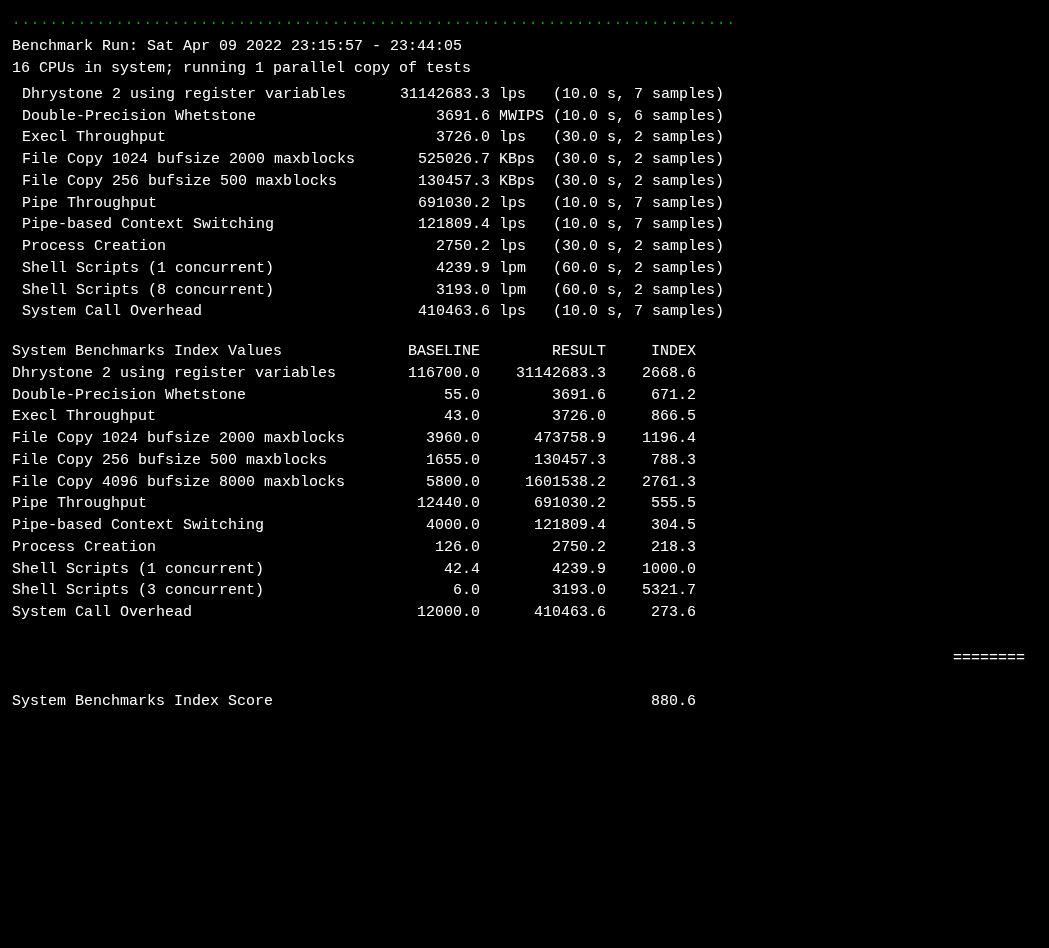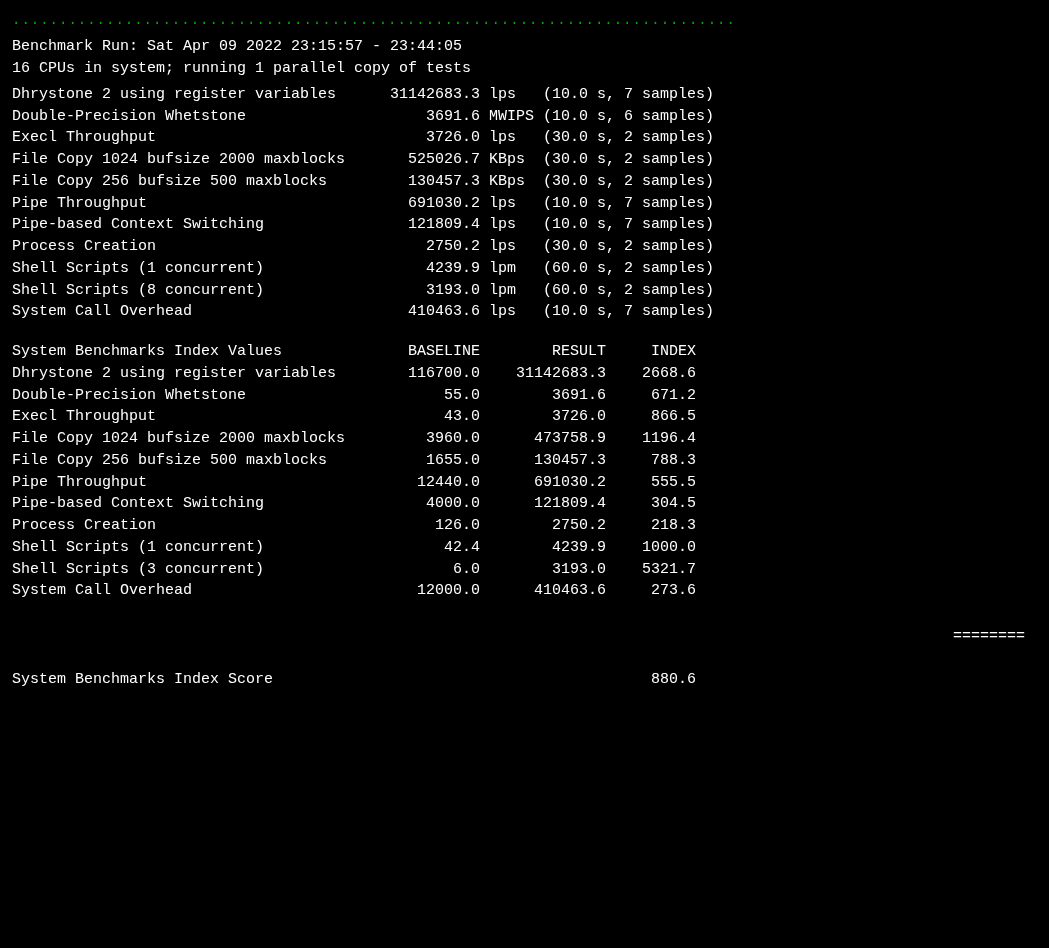"Dhrystone 2 using register variables 31142683.3" .results-table { margin-left: none -> 10px }
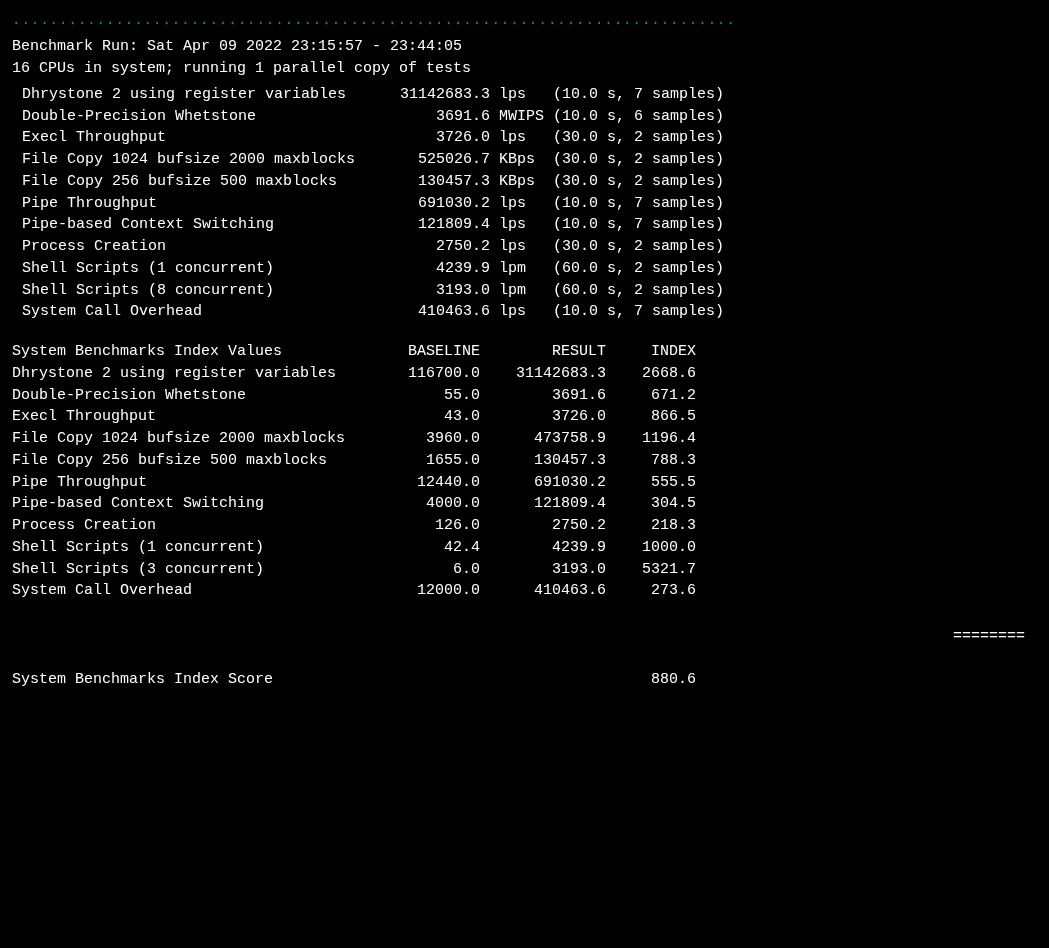"File Copy 4096 bufsize 8000" span.benchmark-line { html: none -> <span>File Copy 4096 bufsize 8000 maxblocks 5800.0 1601538.2 2761.3</span> }
